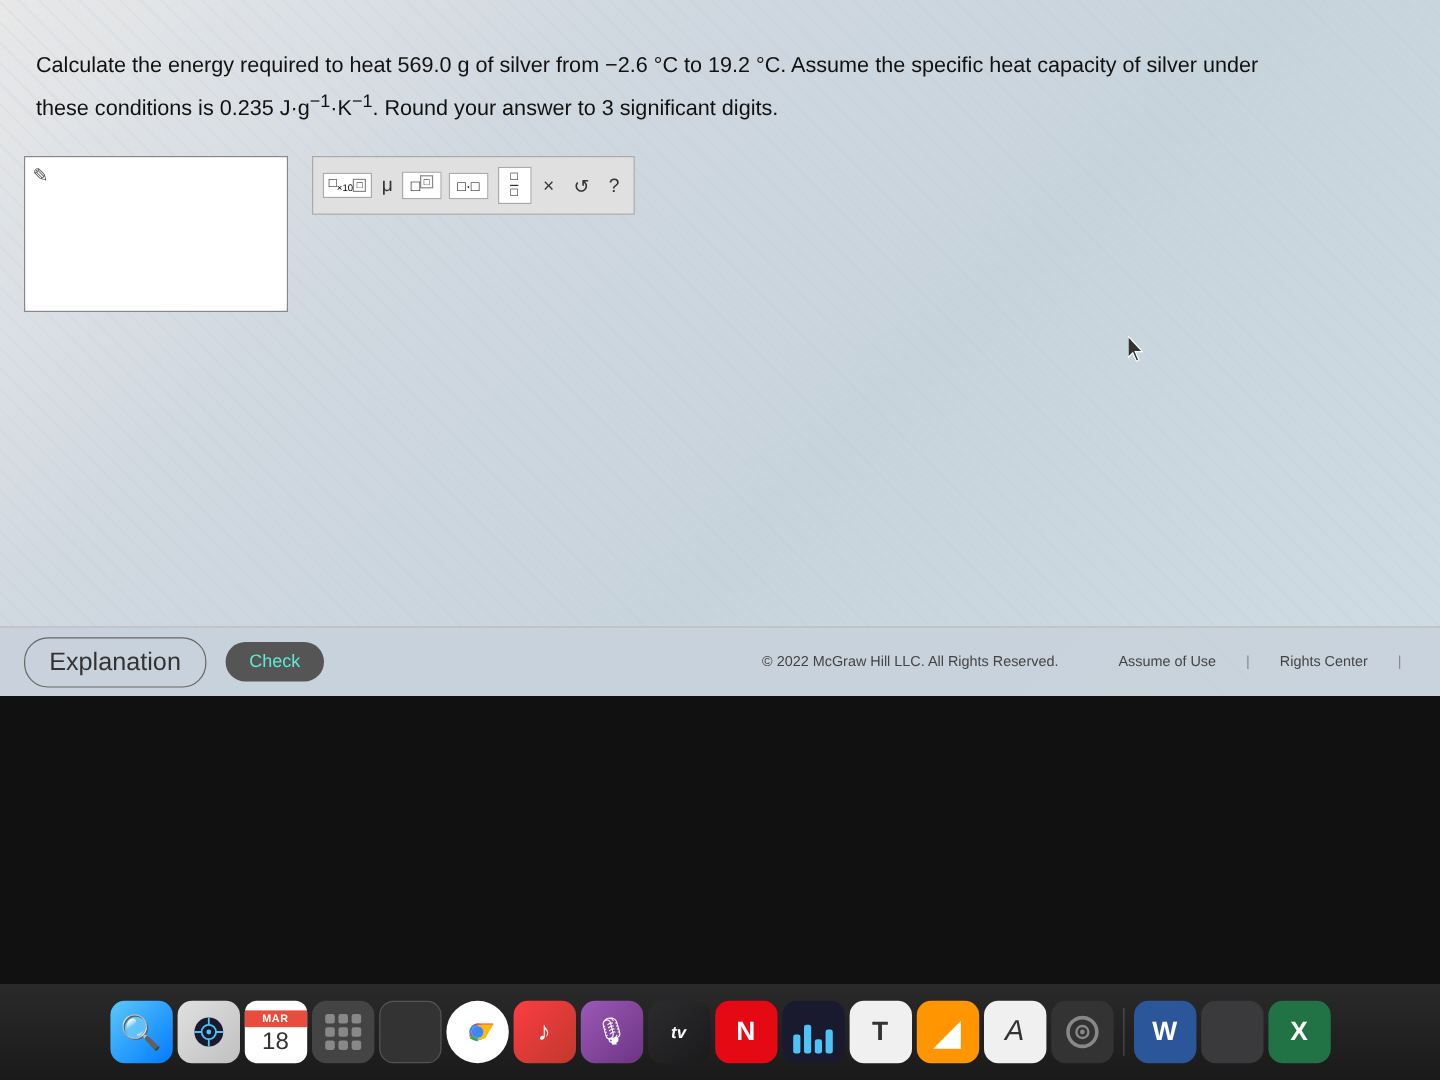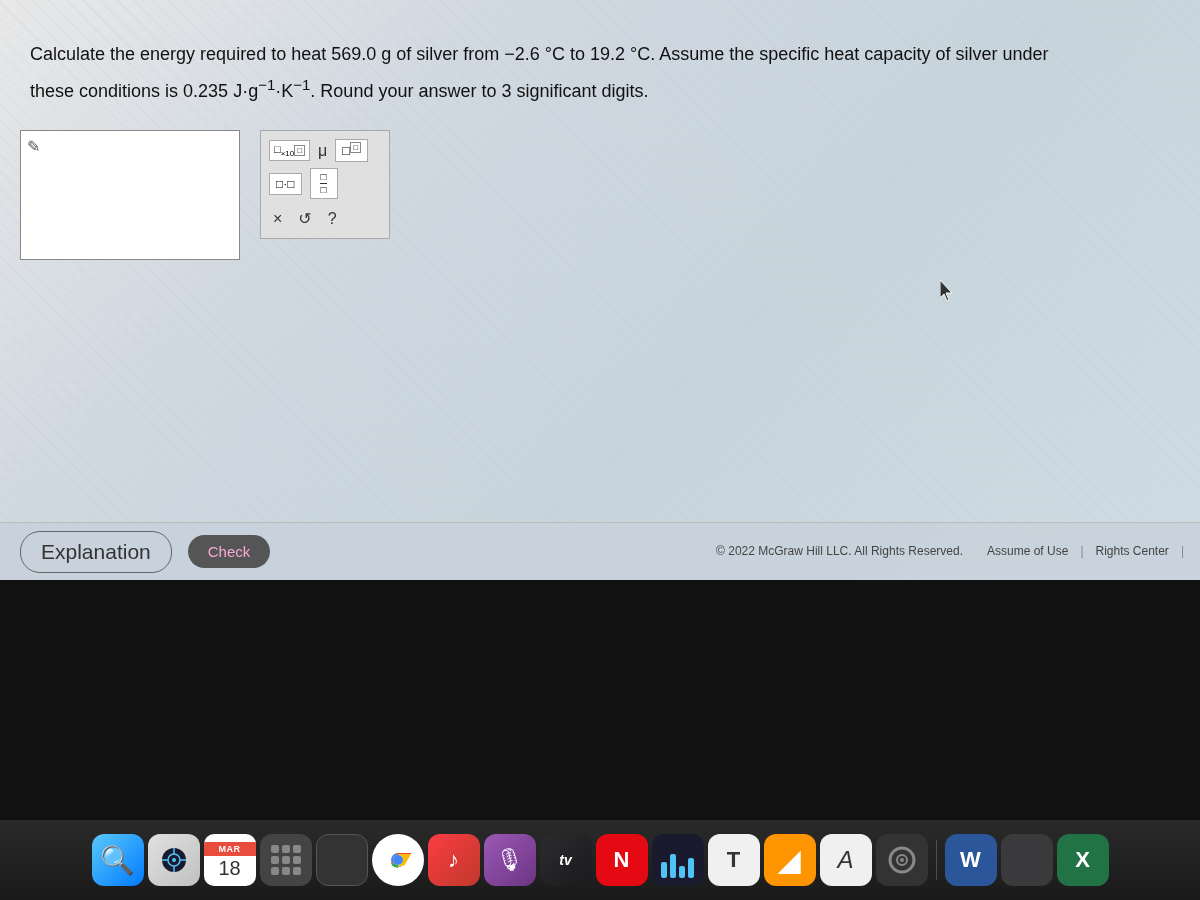"□×10" .math-toolbar { flex-direction: column -> row }
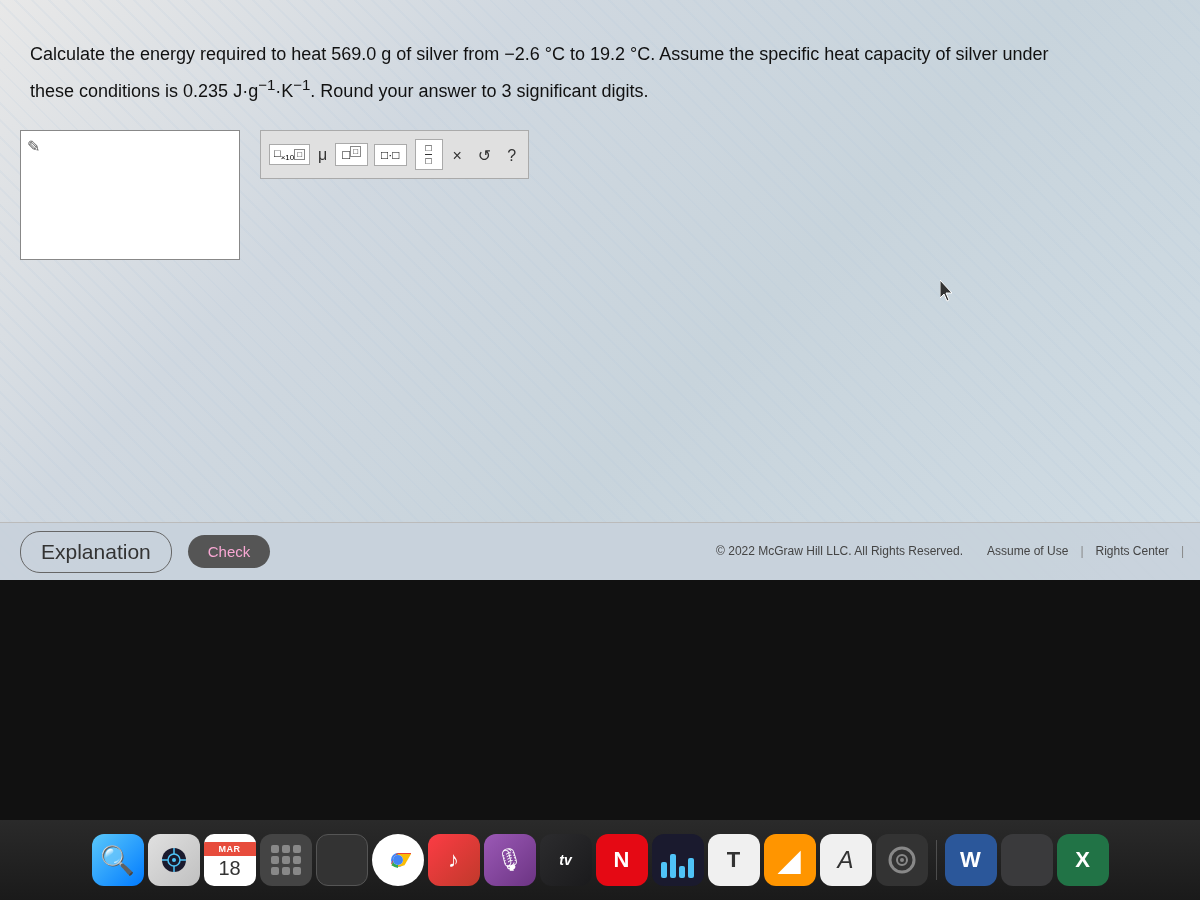"Check" .btn-check { color: #f9a8d4 -> #5eead4 }
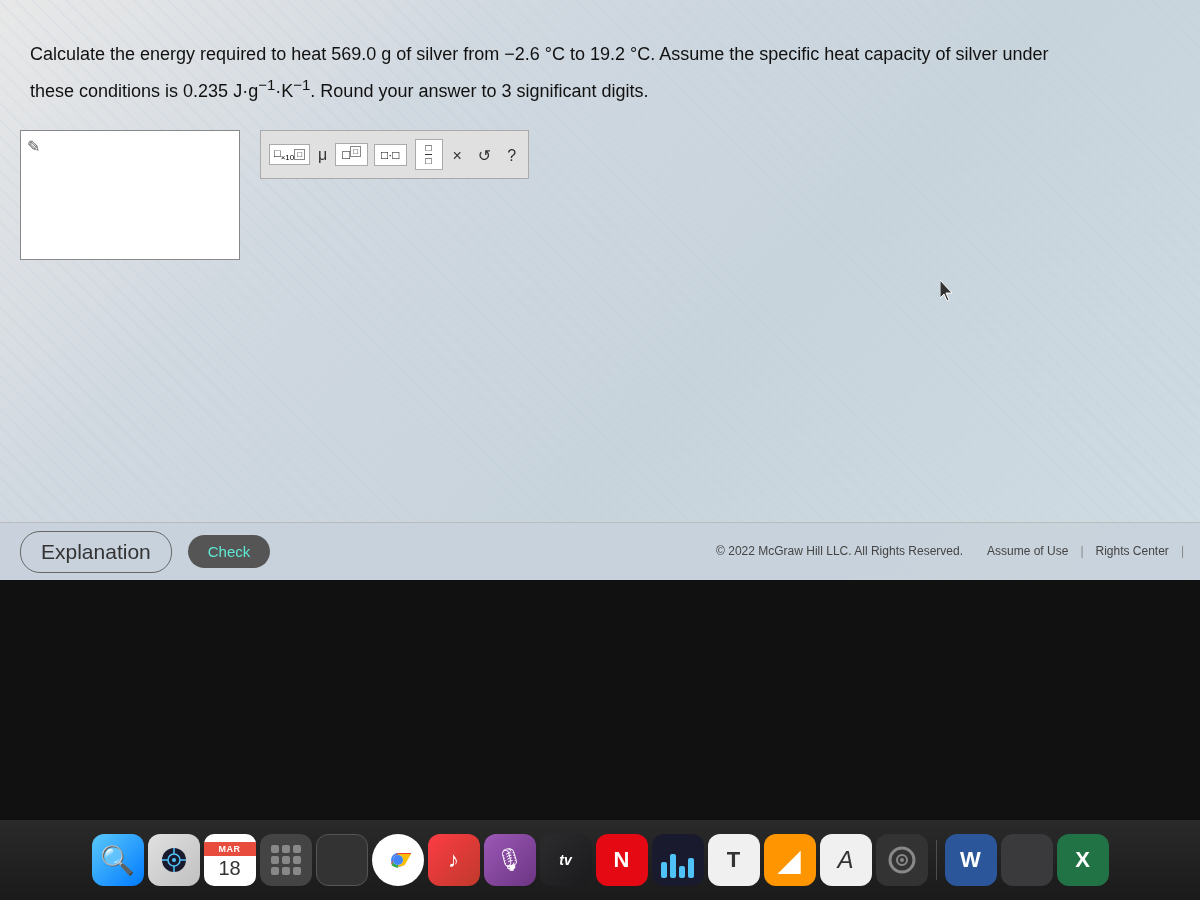"© 2022 McGraw Hill LLC." .footer-bar { gap: 12px -> 25px; right: 0 -> 16px }
